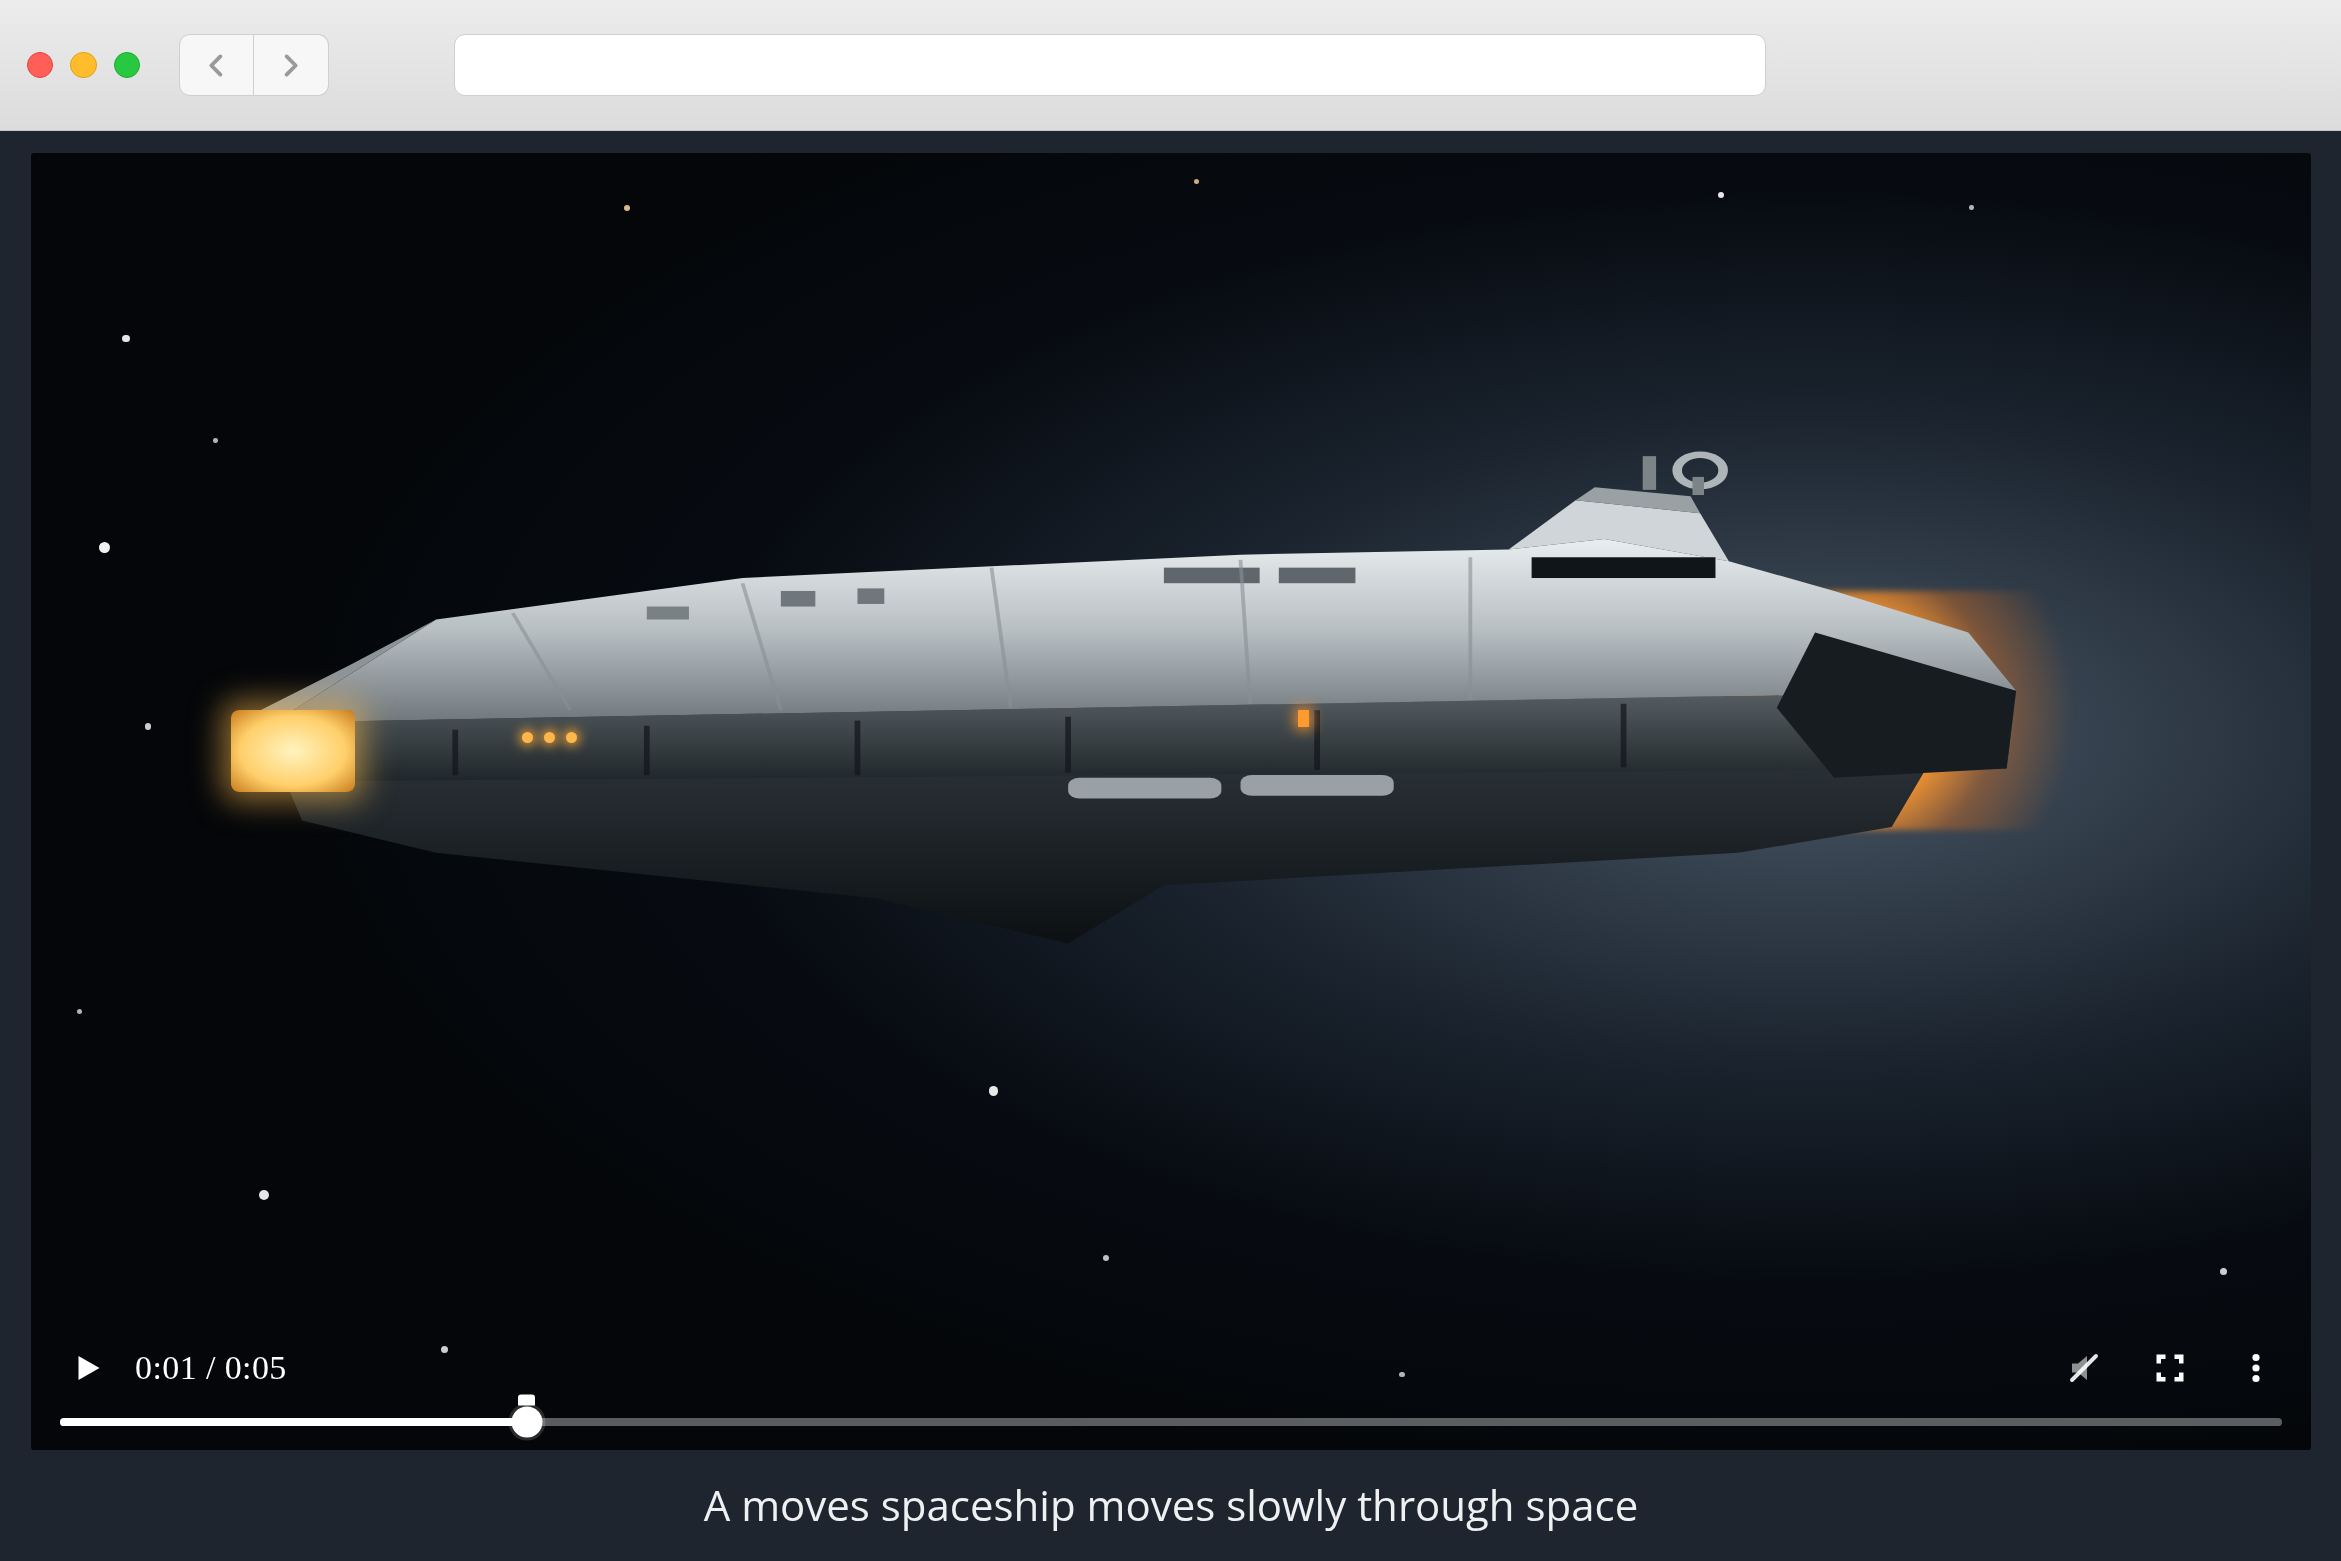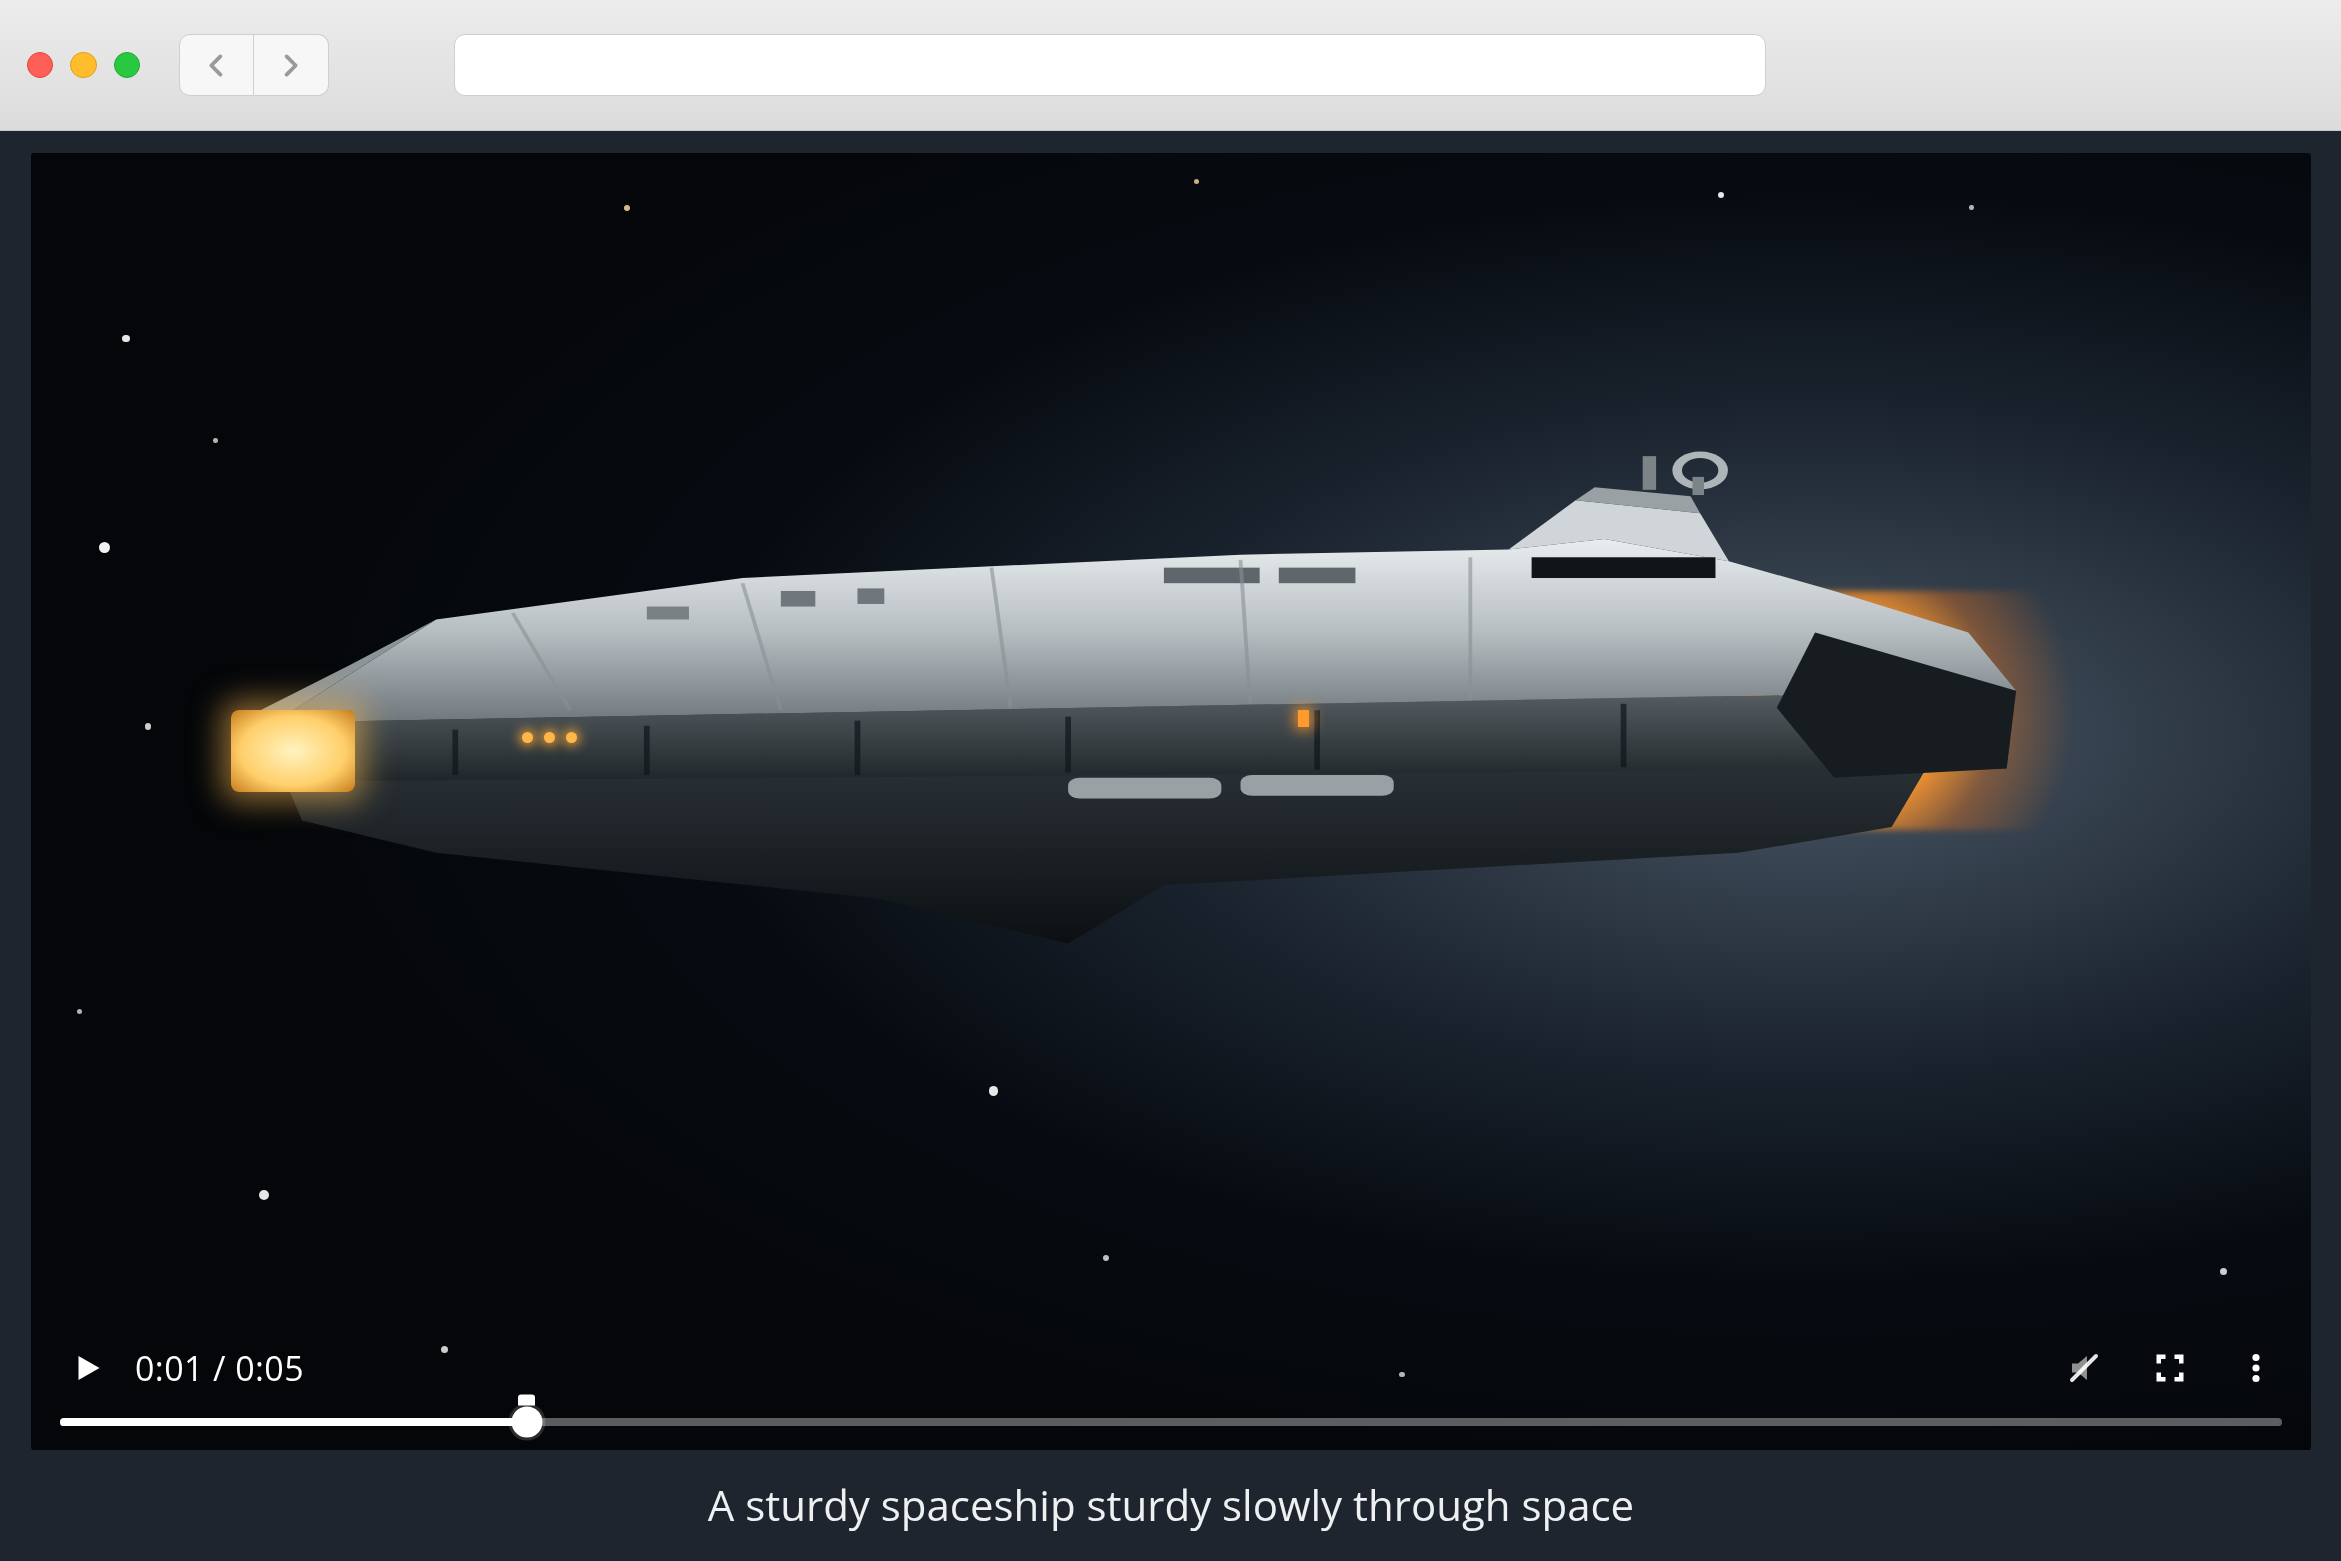"0:01 / 0:05" .video-wrap { font-family: none -> Liberation Serif, serif }
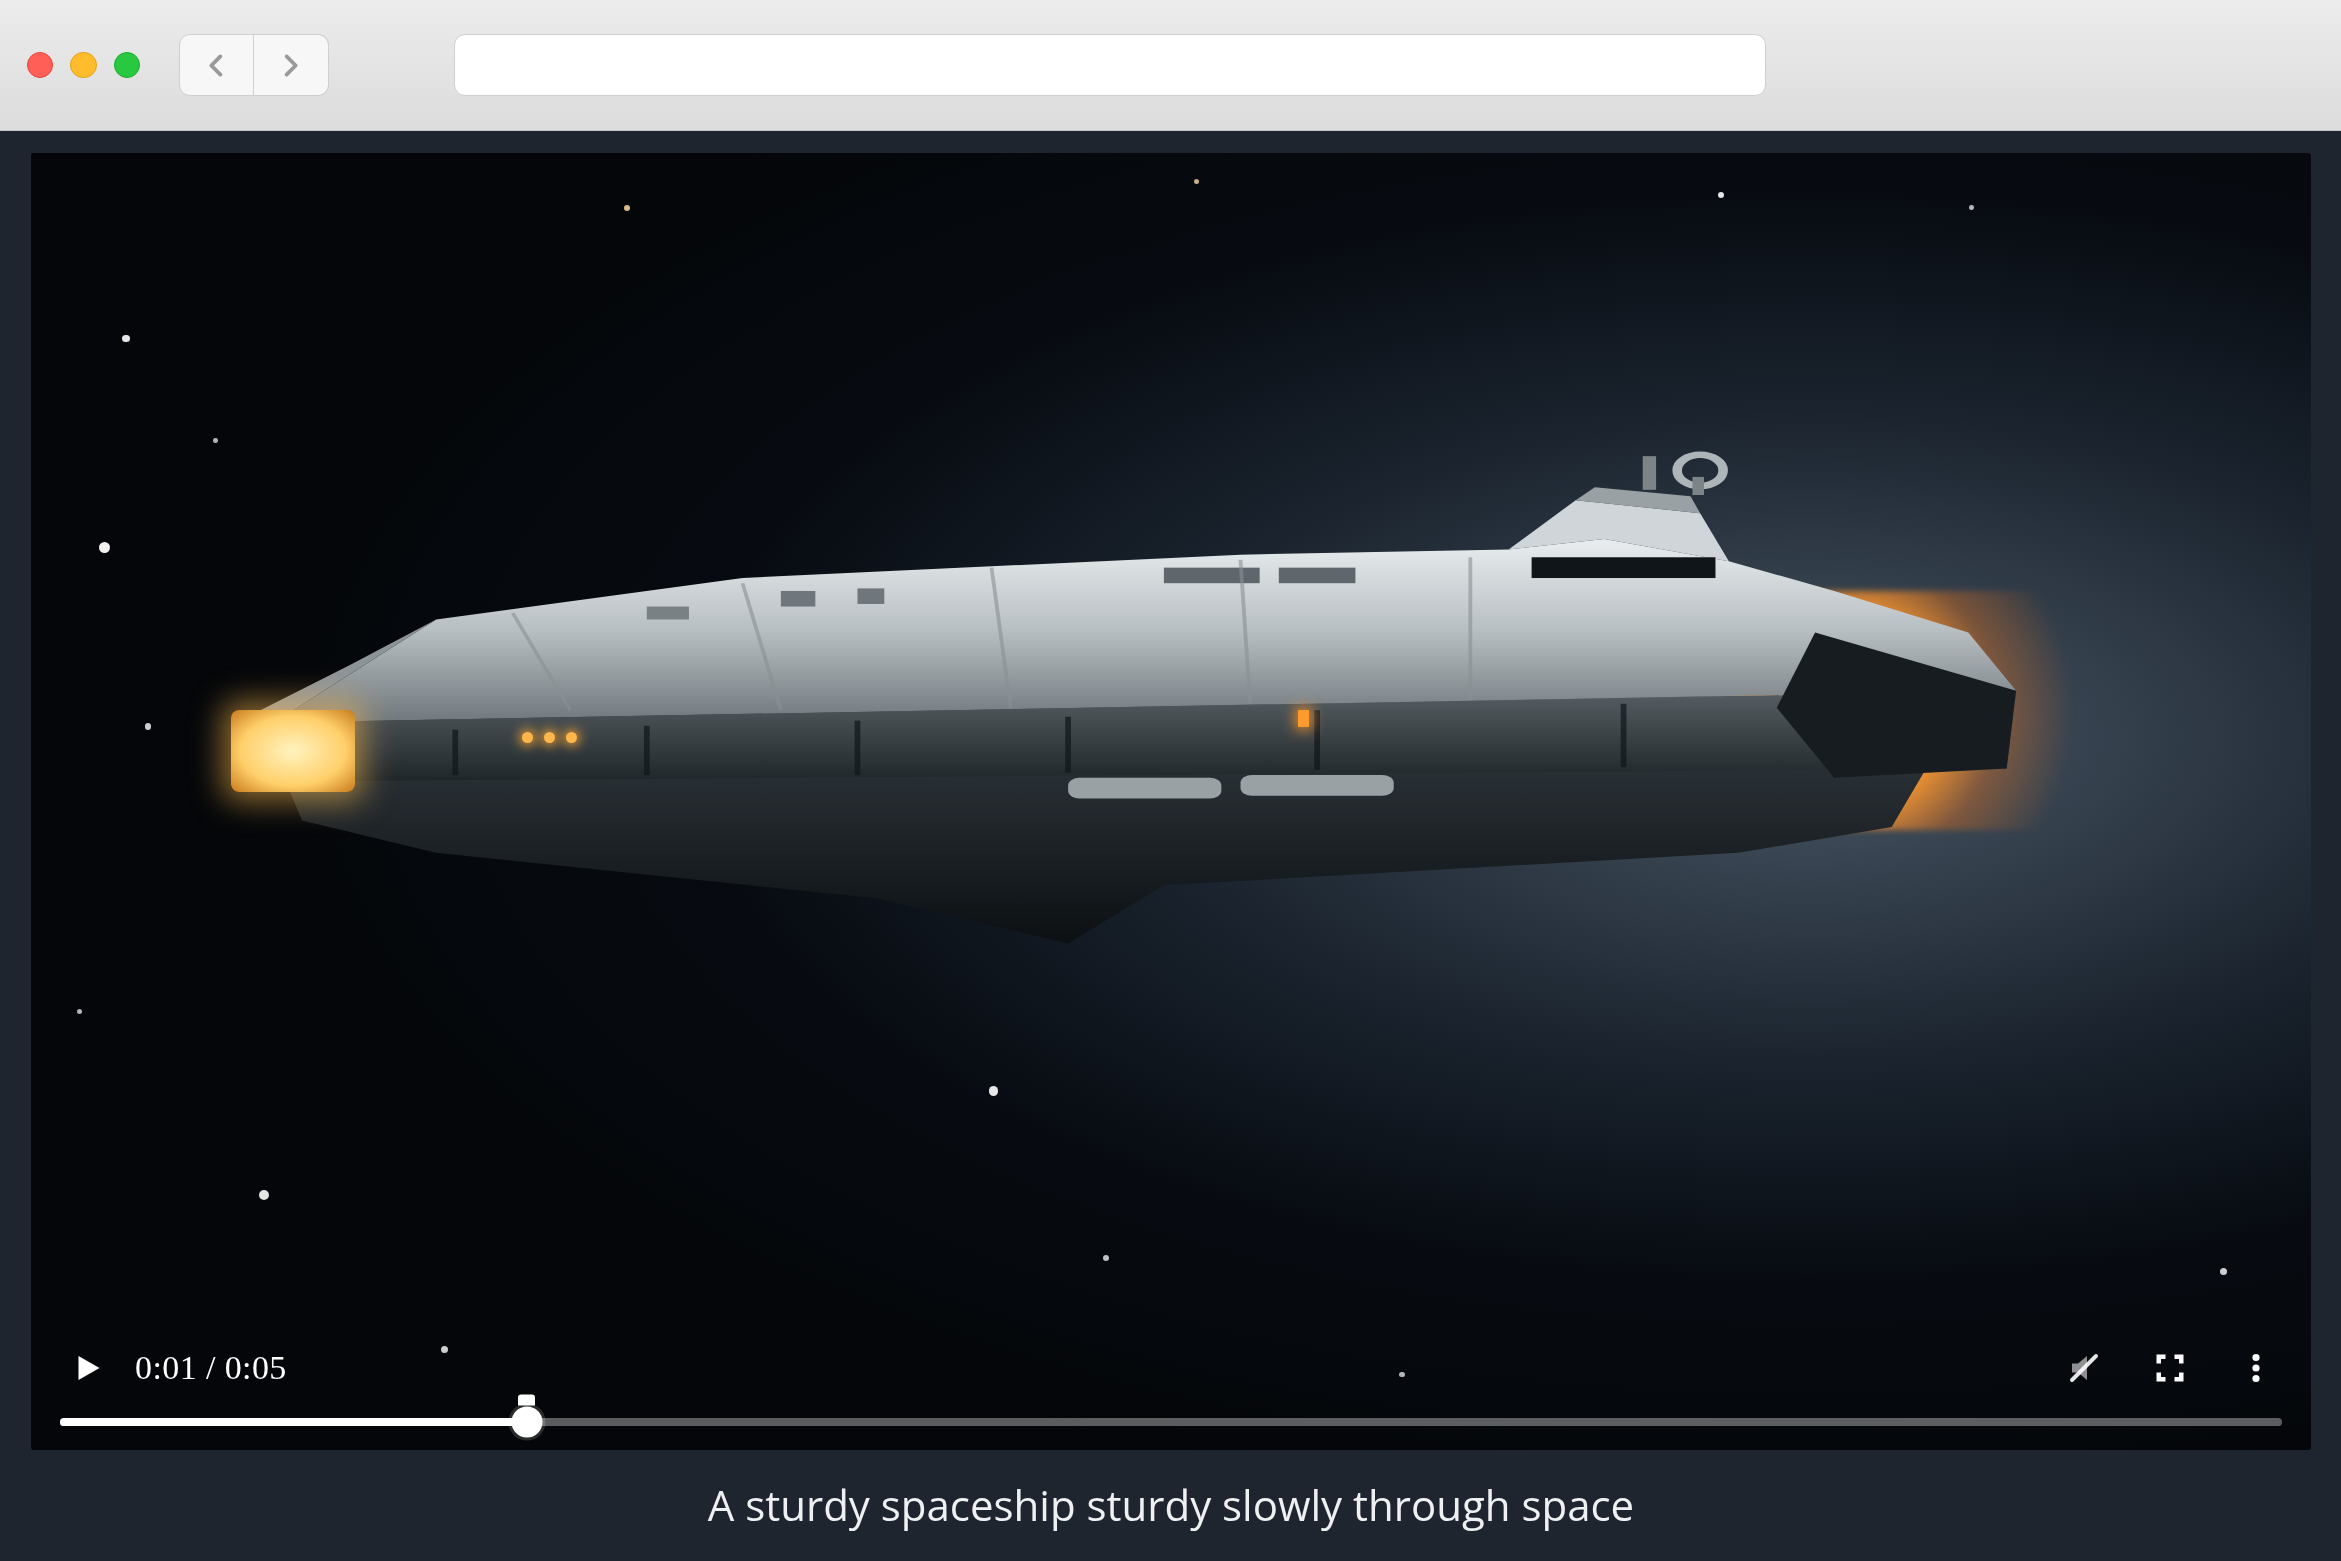"A sturdy spaceship sturdy slowly" div.caption { text: sturdy spaceship sturdy -> moves spaceship moves }
